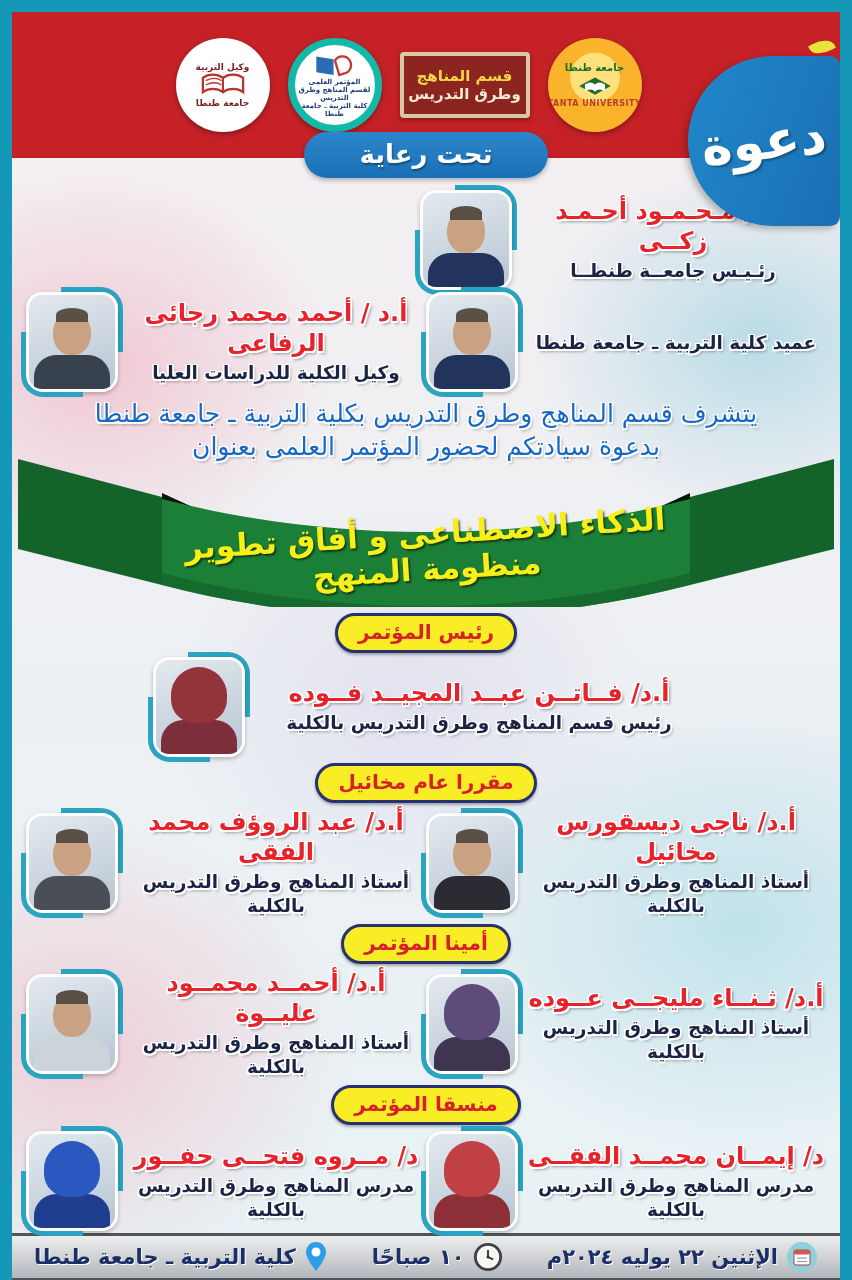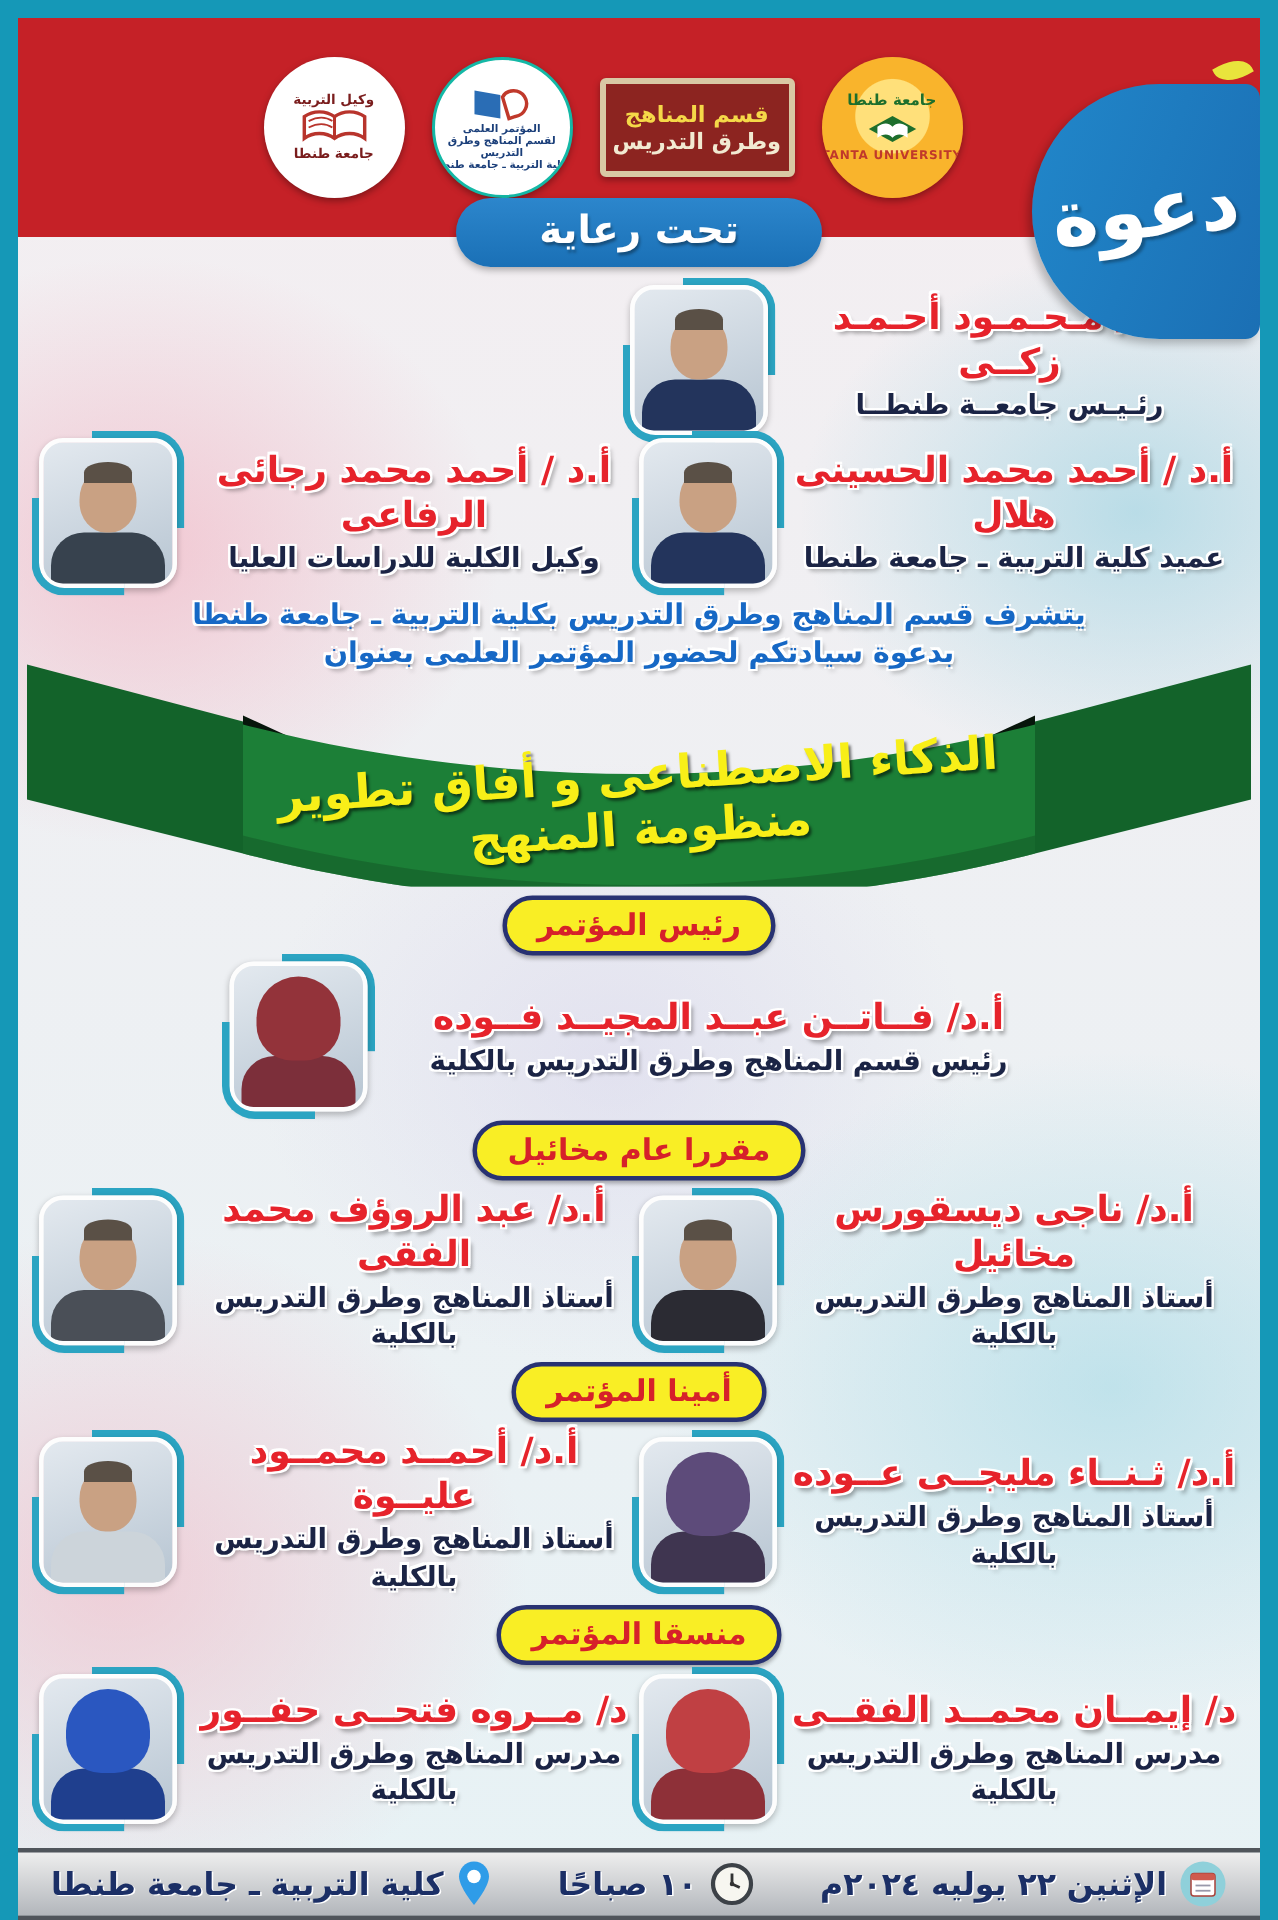"المؤتمر العلمى" .logo-circle.conf { border: 2px solid #14b8a6 -> 7px solid #14b8a6 }
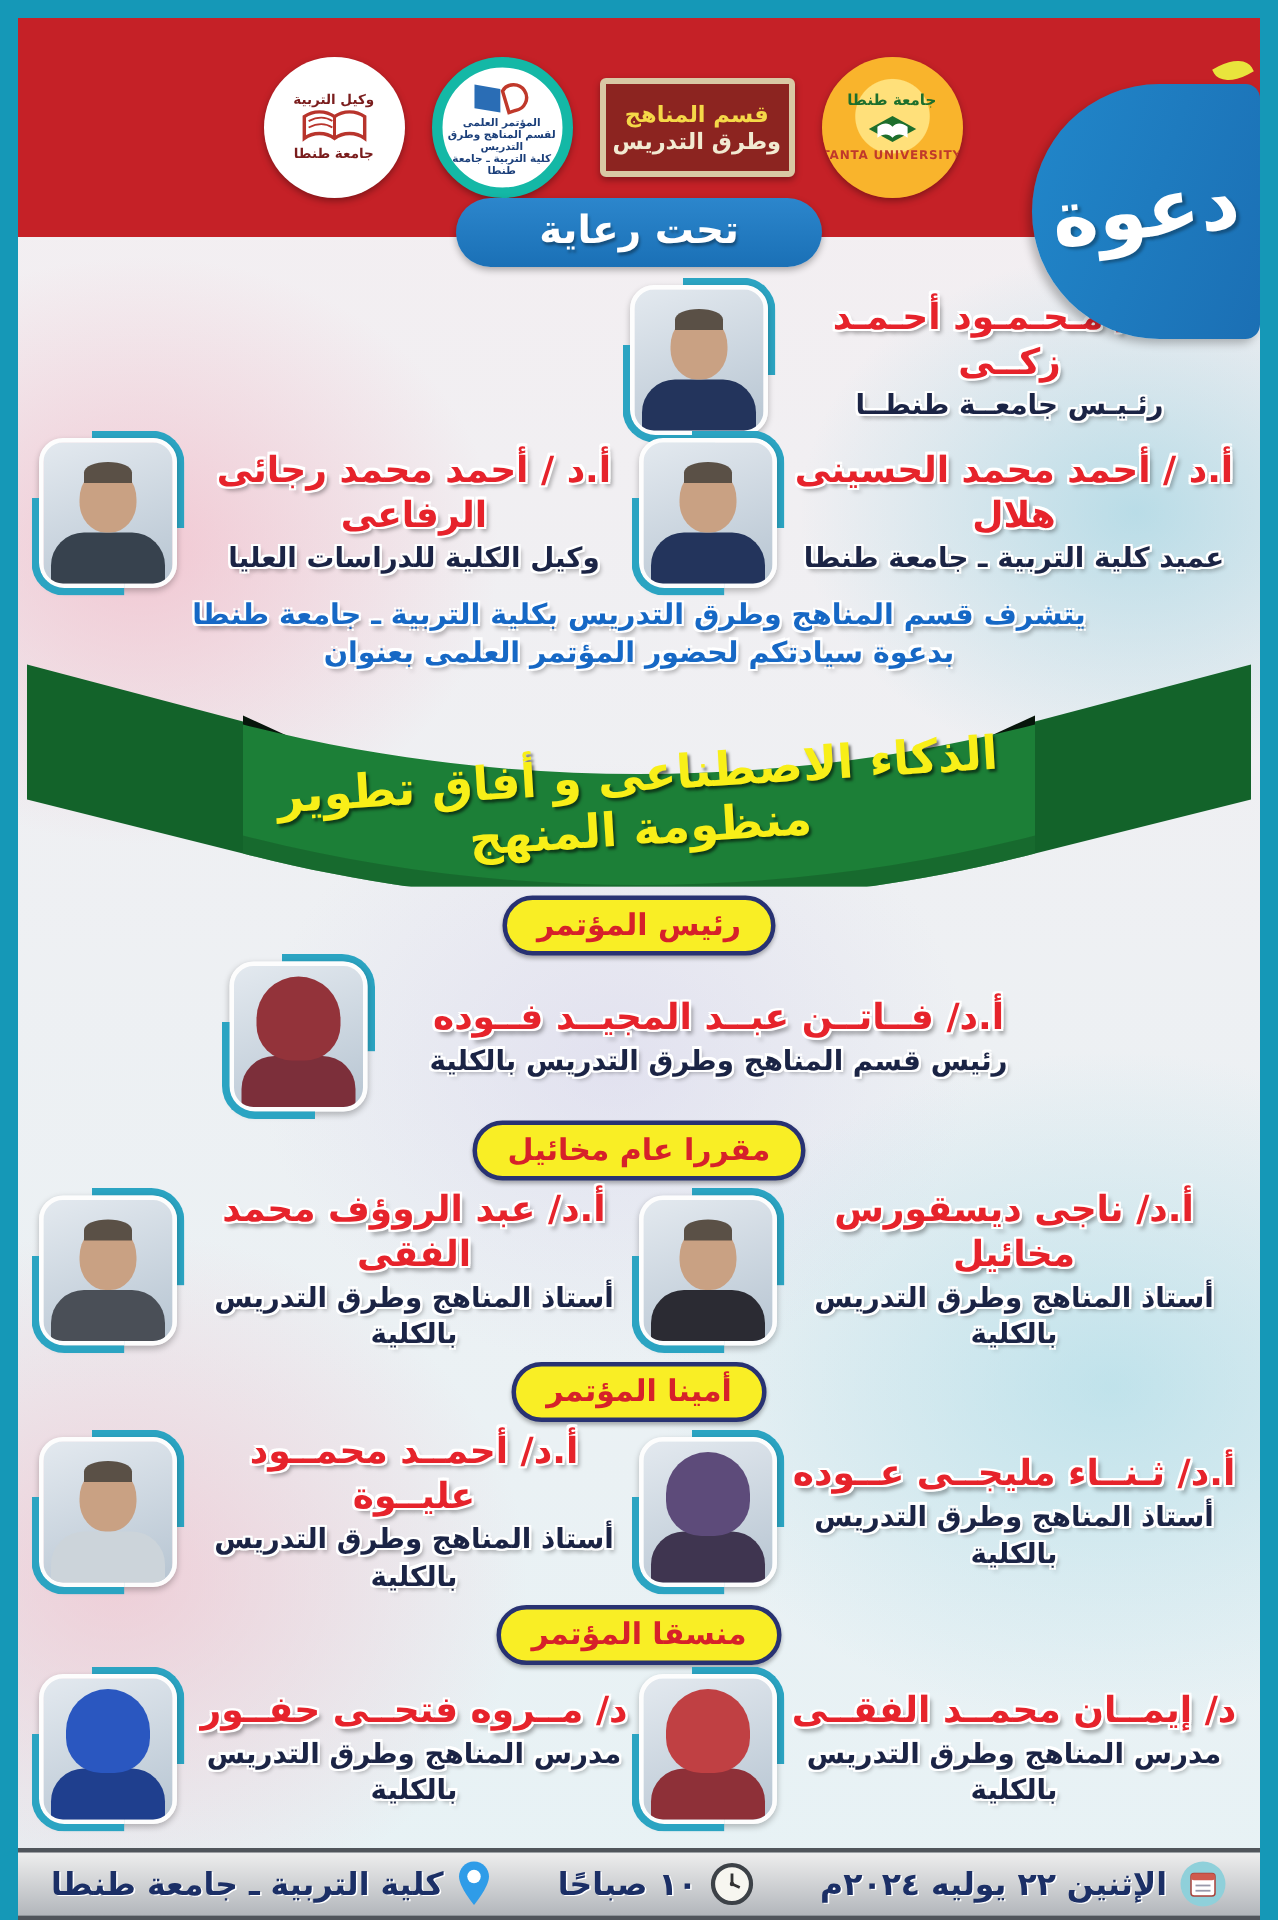"أ.د / أحمد محمد الحسينى" div.pname { html: <div>أ.د / أحمد محمد الحسينى هلال</div> -> none }
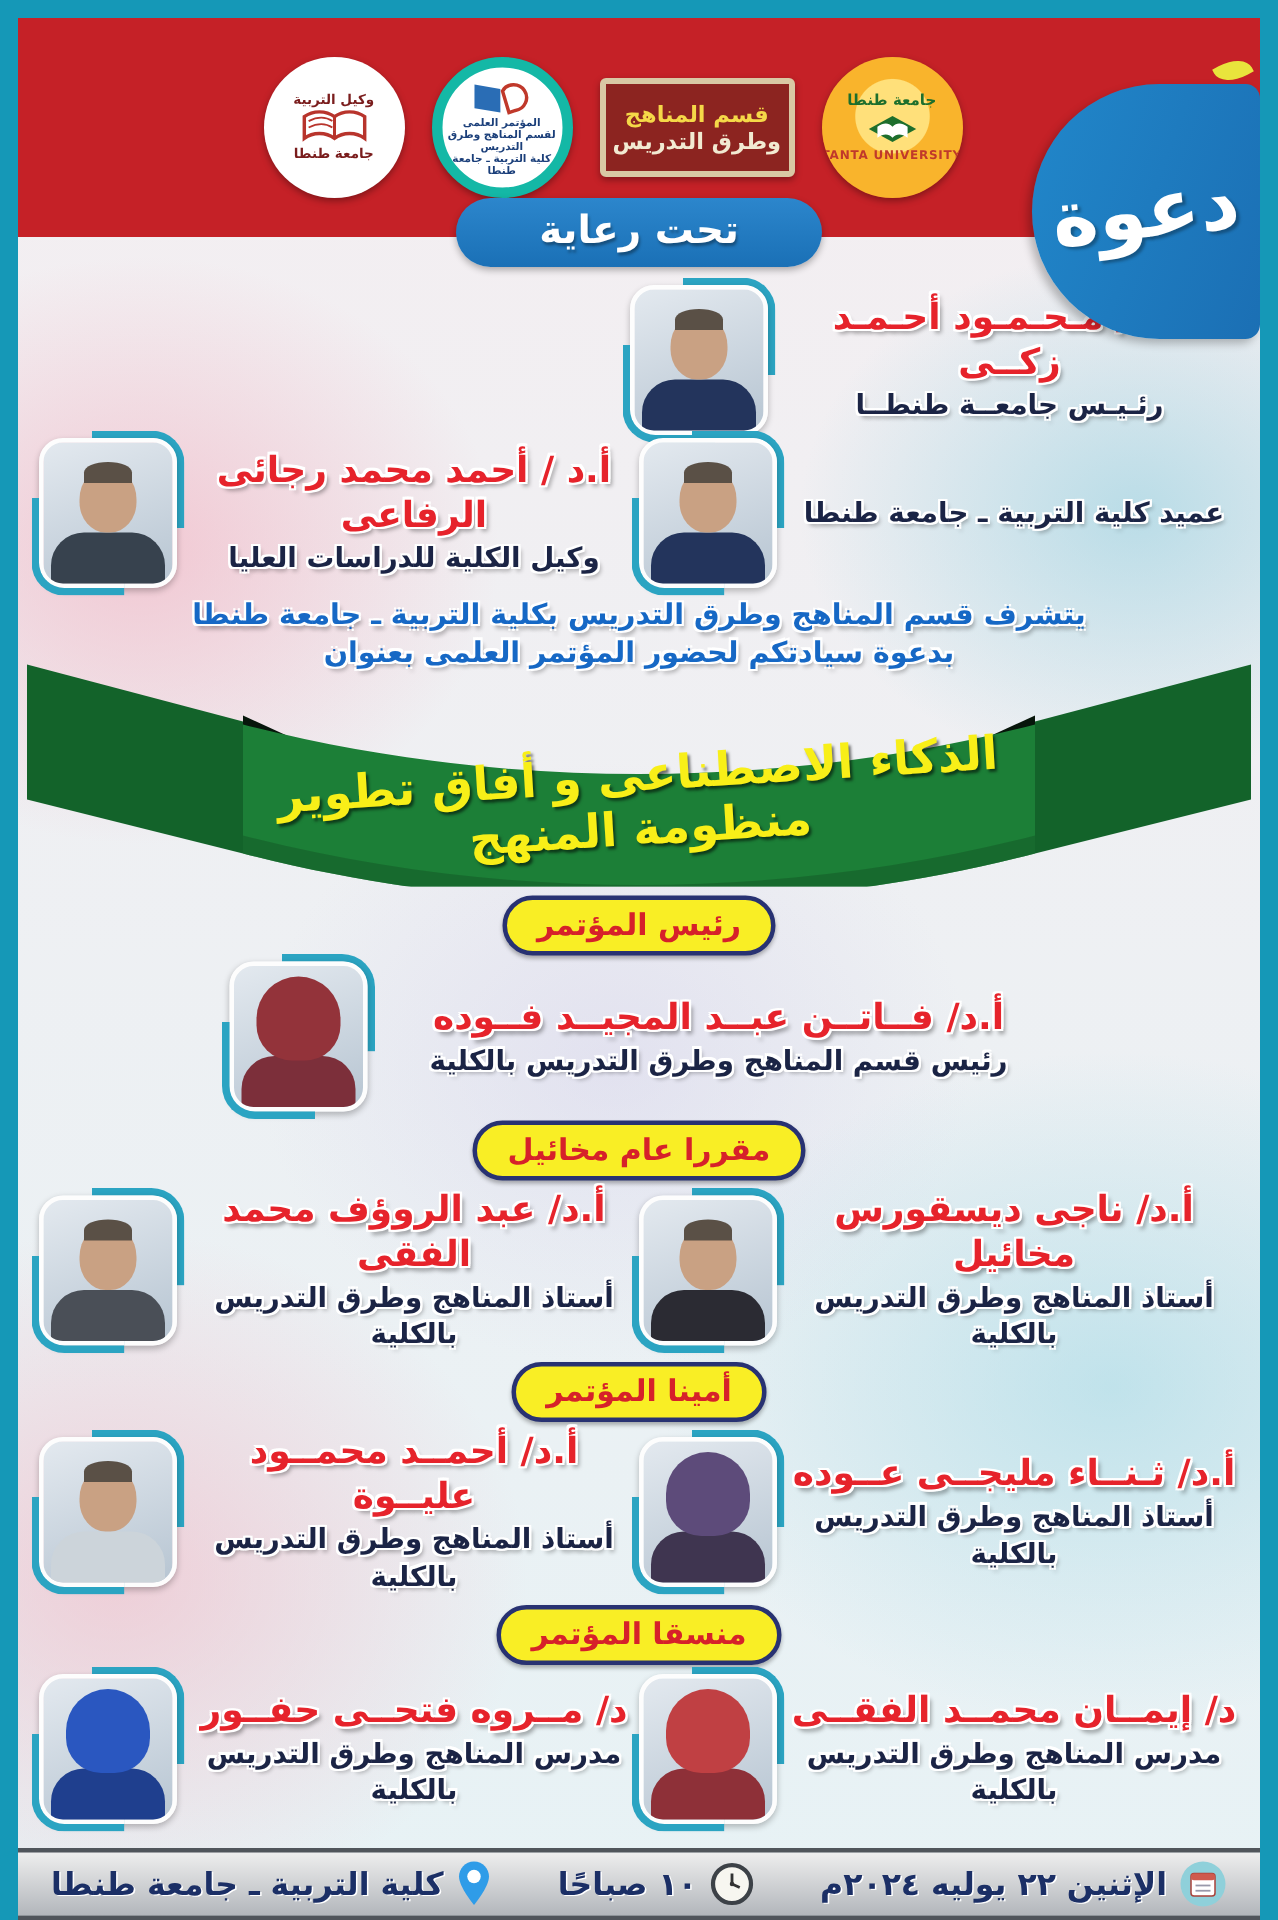"يتشرف قسم المناهج وطرق التدريس" .invite .iline { font-size: 19px -> 25px; font-weight: bold -> normal }
